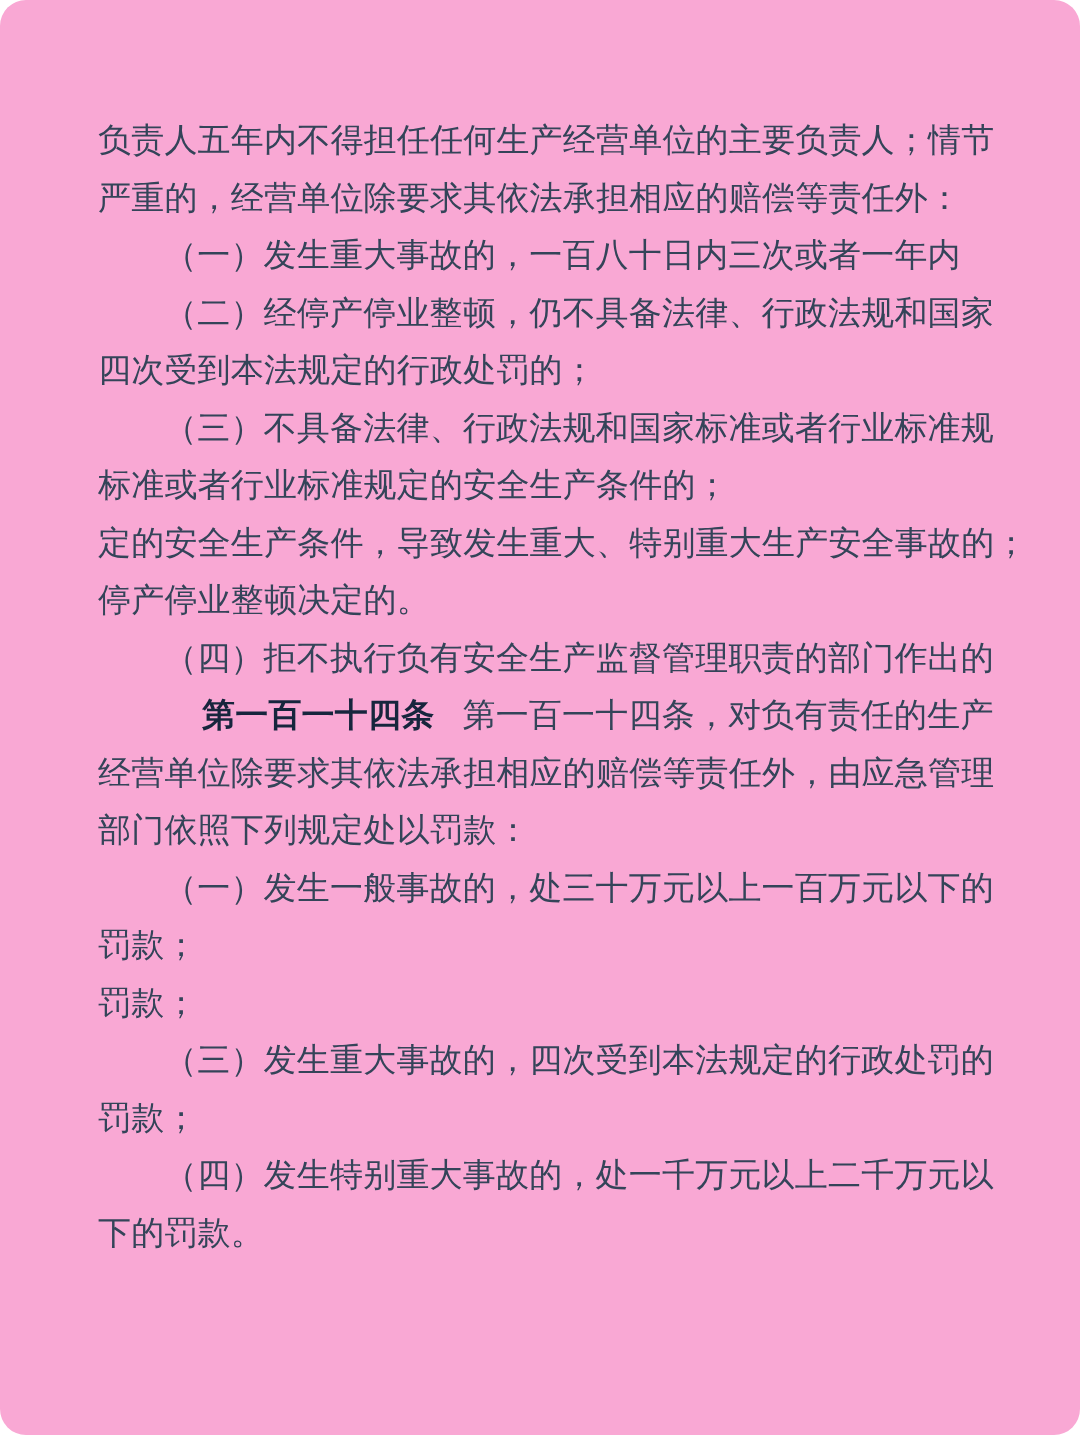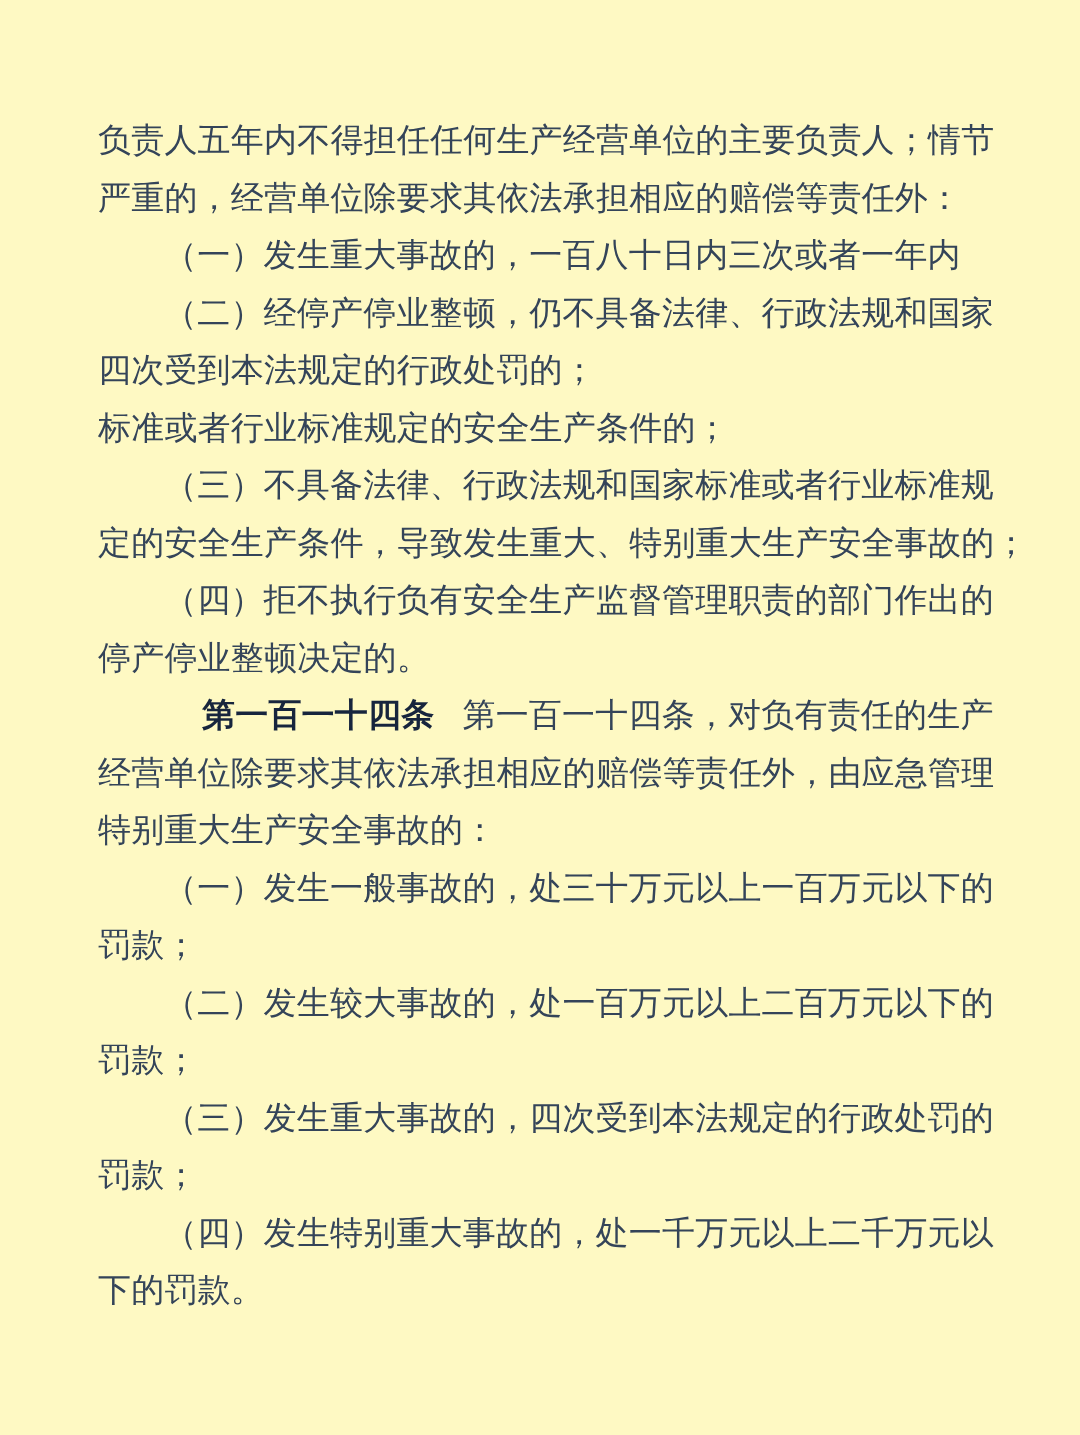"负责人五年内不得担任任何生产经营单位的主要负责人；情节" div.page { background: #fef9c3 -> #f9a8d4; border-radius: none -> 26px }
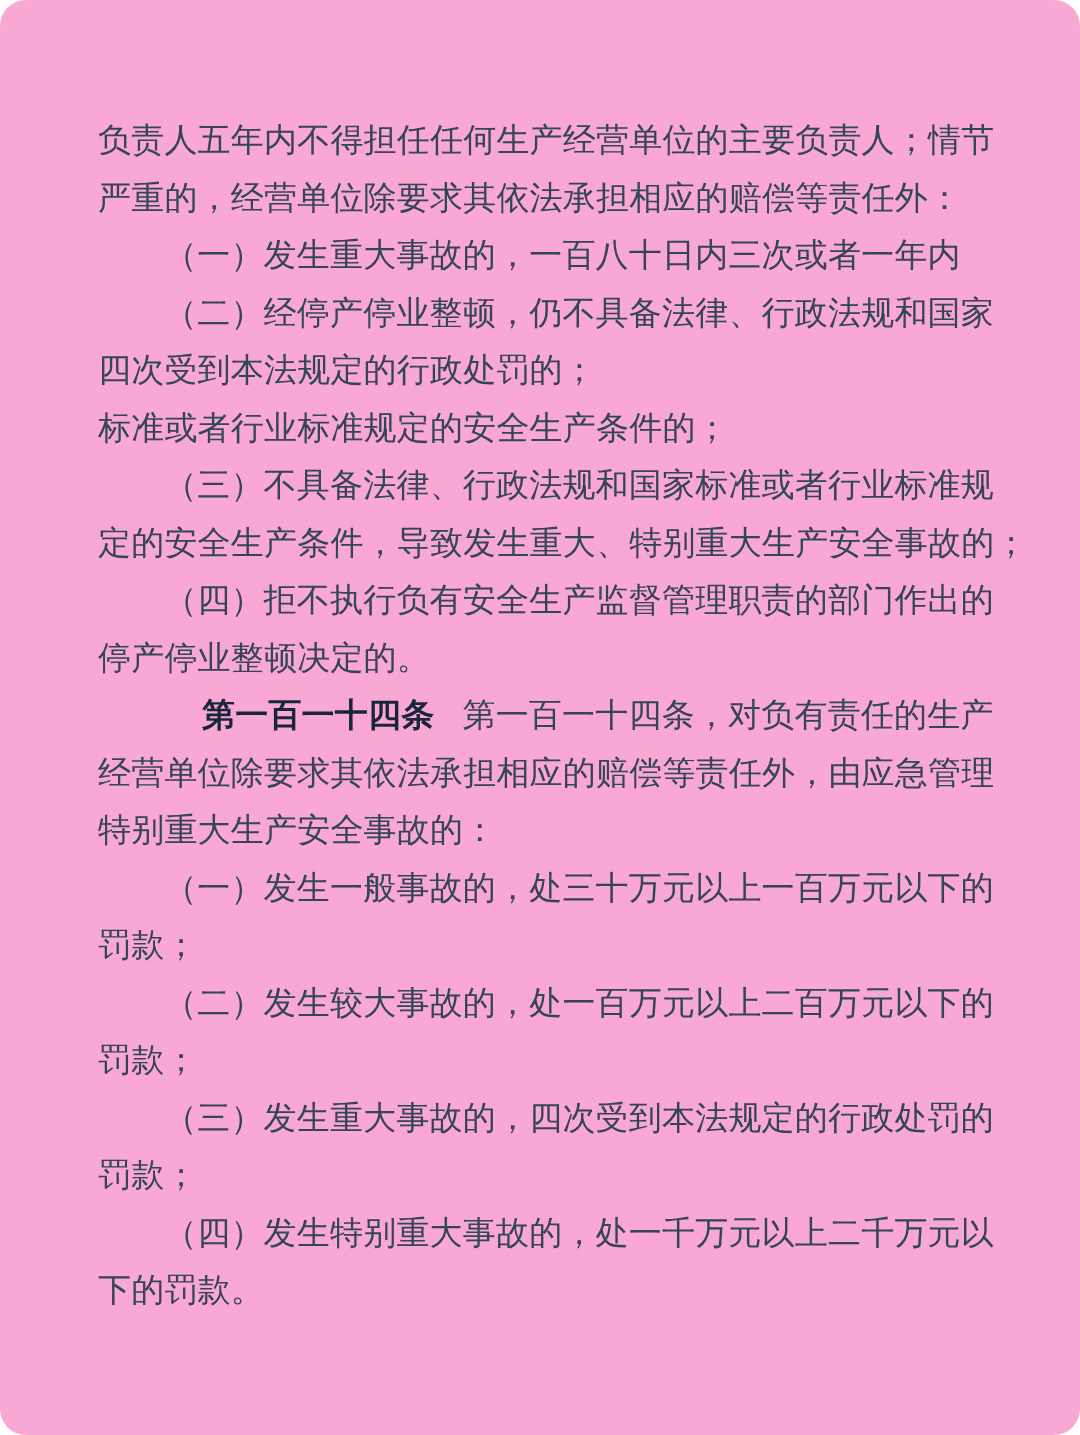"标准或者行业标准规定的安全生产条件的；" div.line { order: before "（三）不具备法律、行政法规和国家标准或者行业标准规" -> after "（三）不具备法律、行政法规和国家标准或者行业标准规" }
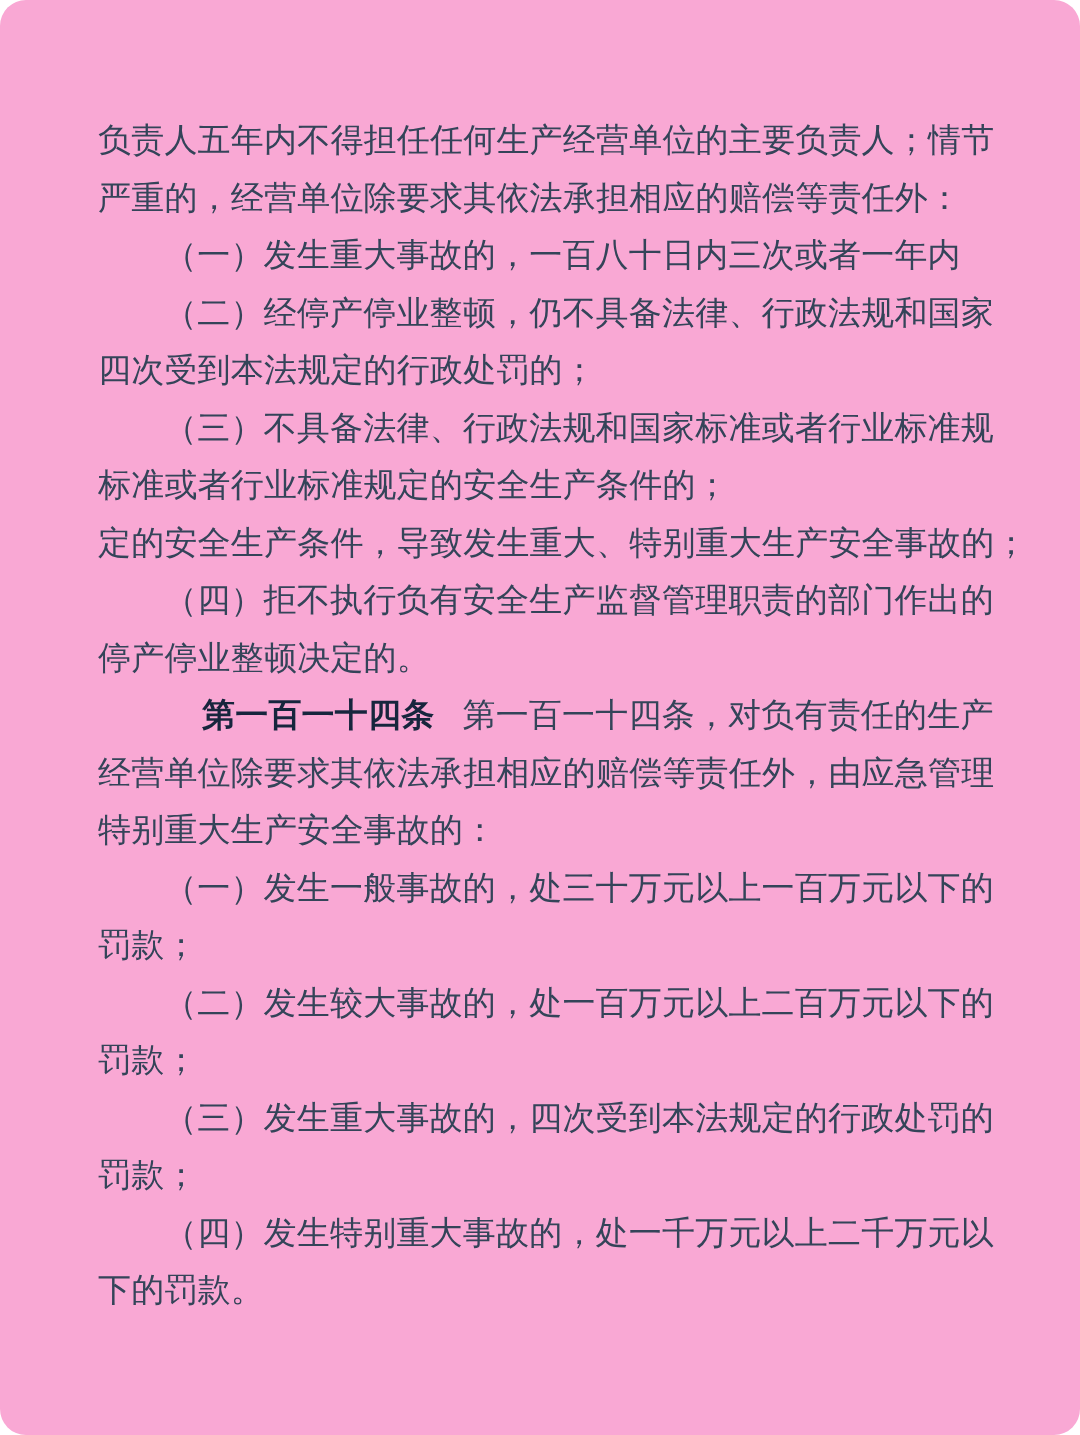"（四）拒不执行负有安全生产监督管理职责的部门作出的" div.line { order: before "停产停业整顿决定的。" -> after "停产停业整顿决定的。" }
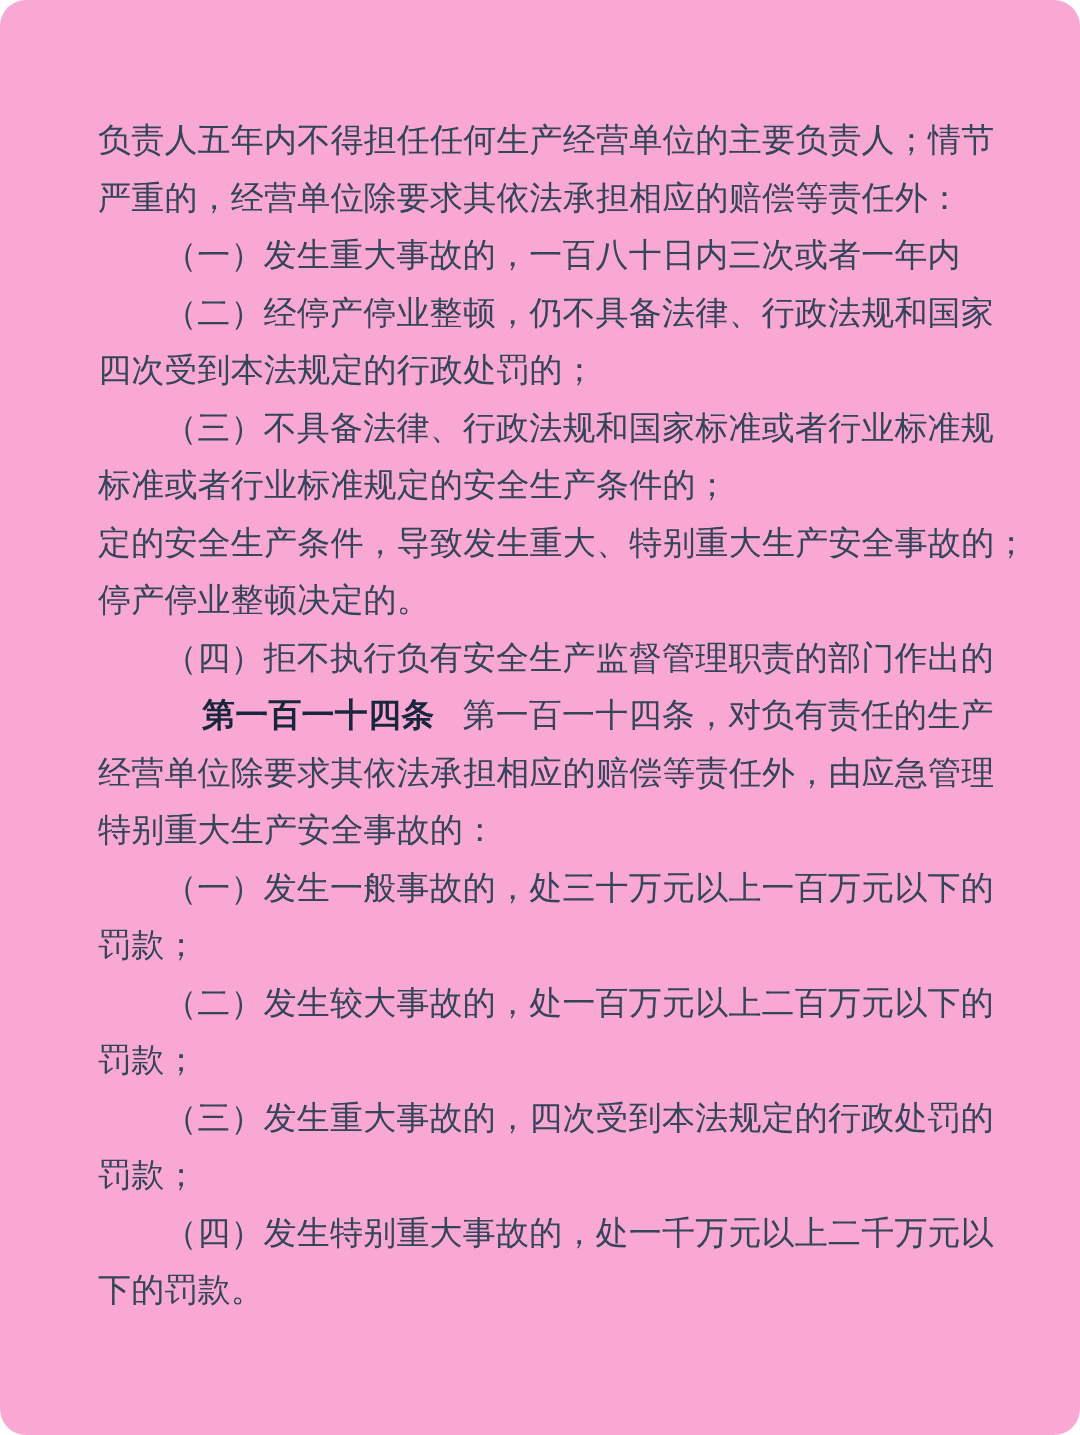"特别重大生产安全事故的：" div.line { text: 特别重大生产安全事故的 -> 部门依照下列规定处以罚款 }
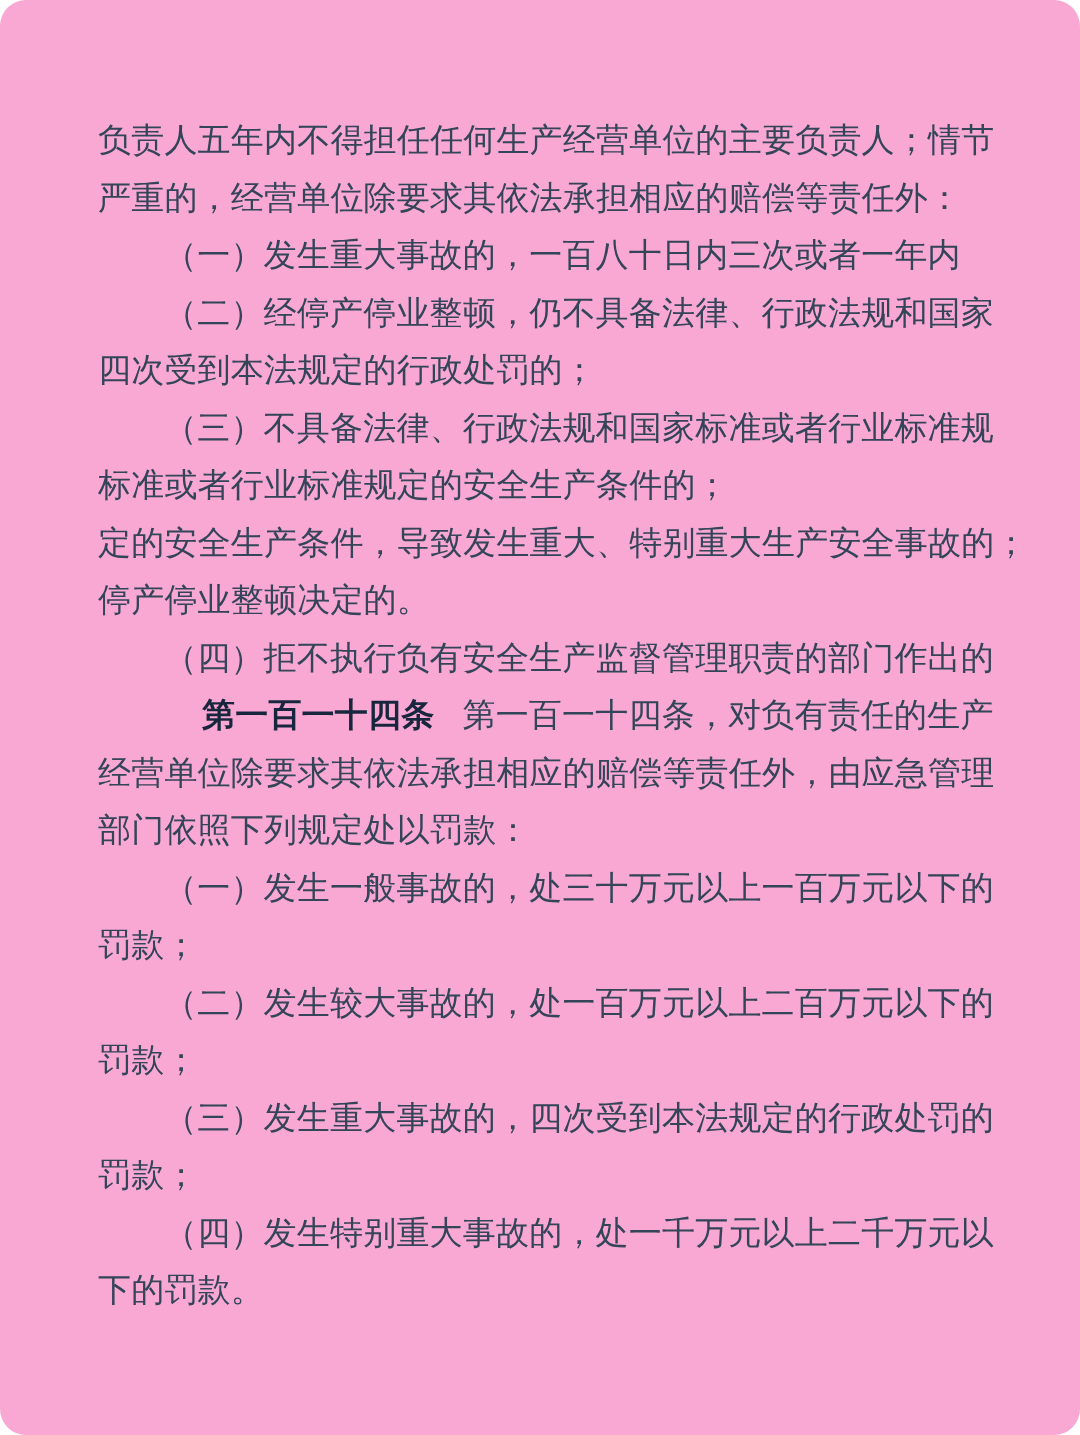"（二）发生较大事故的，处一百万元以上二百万元以下的" div.line { html: <div>（二）发生较大事故的，处一百万元以上二百万元以下的</div> -> none }
